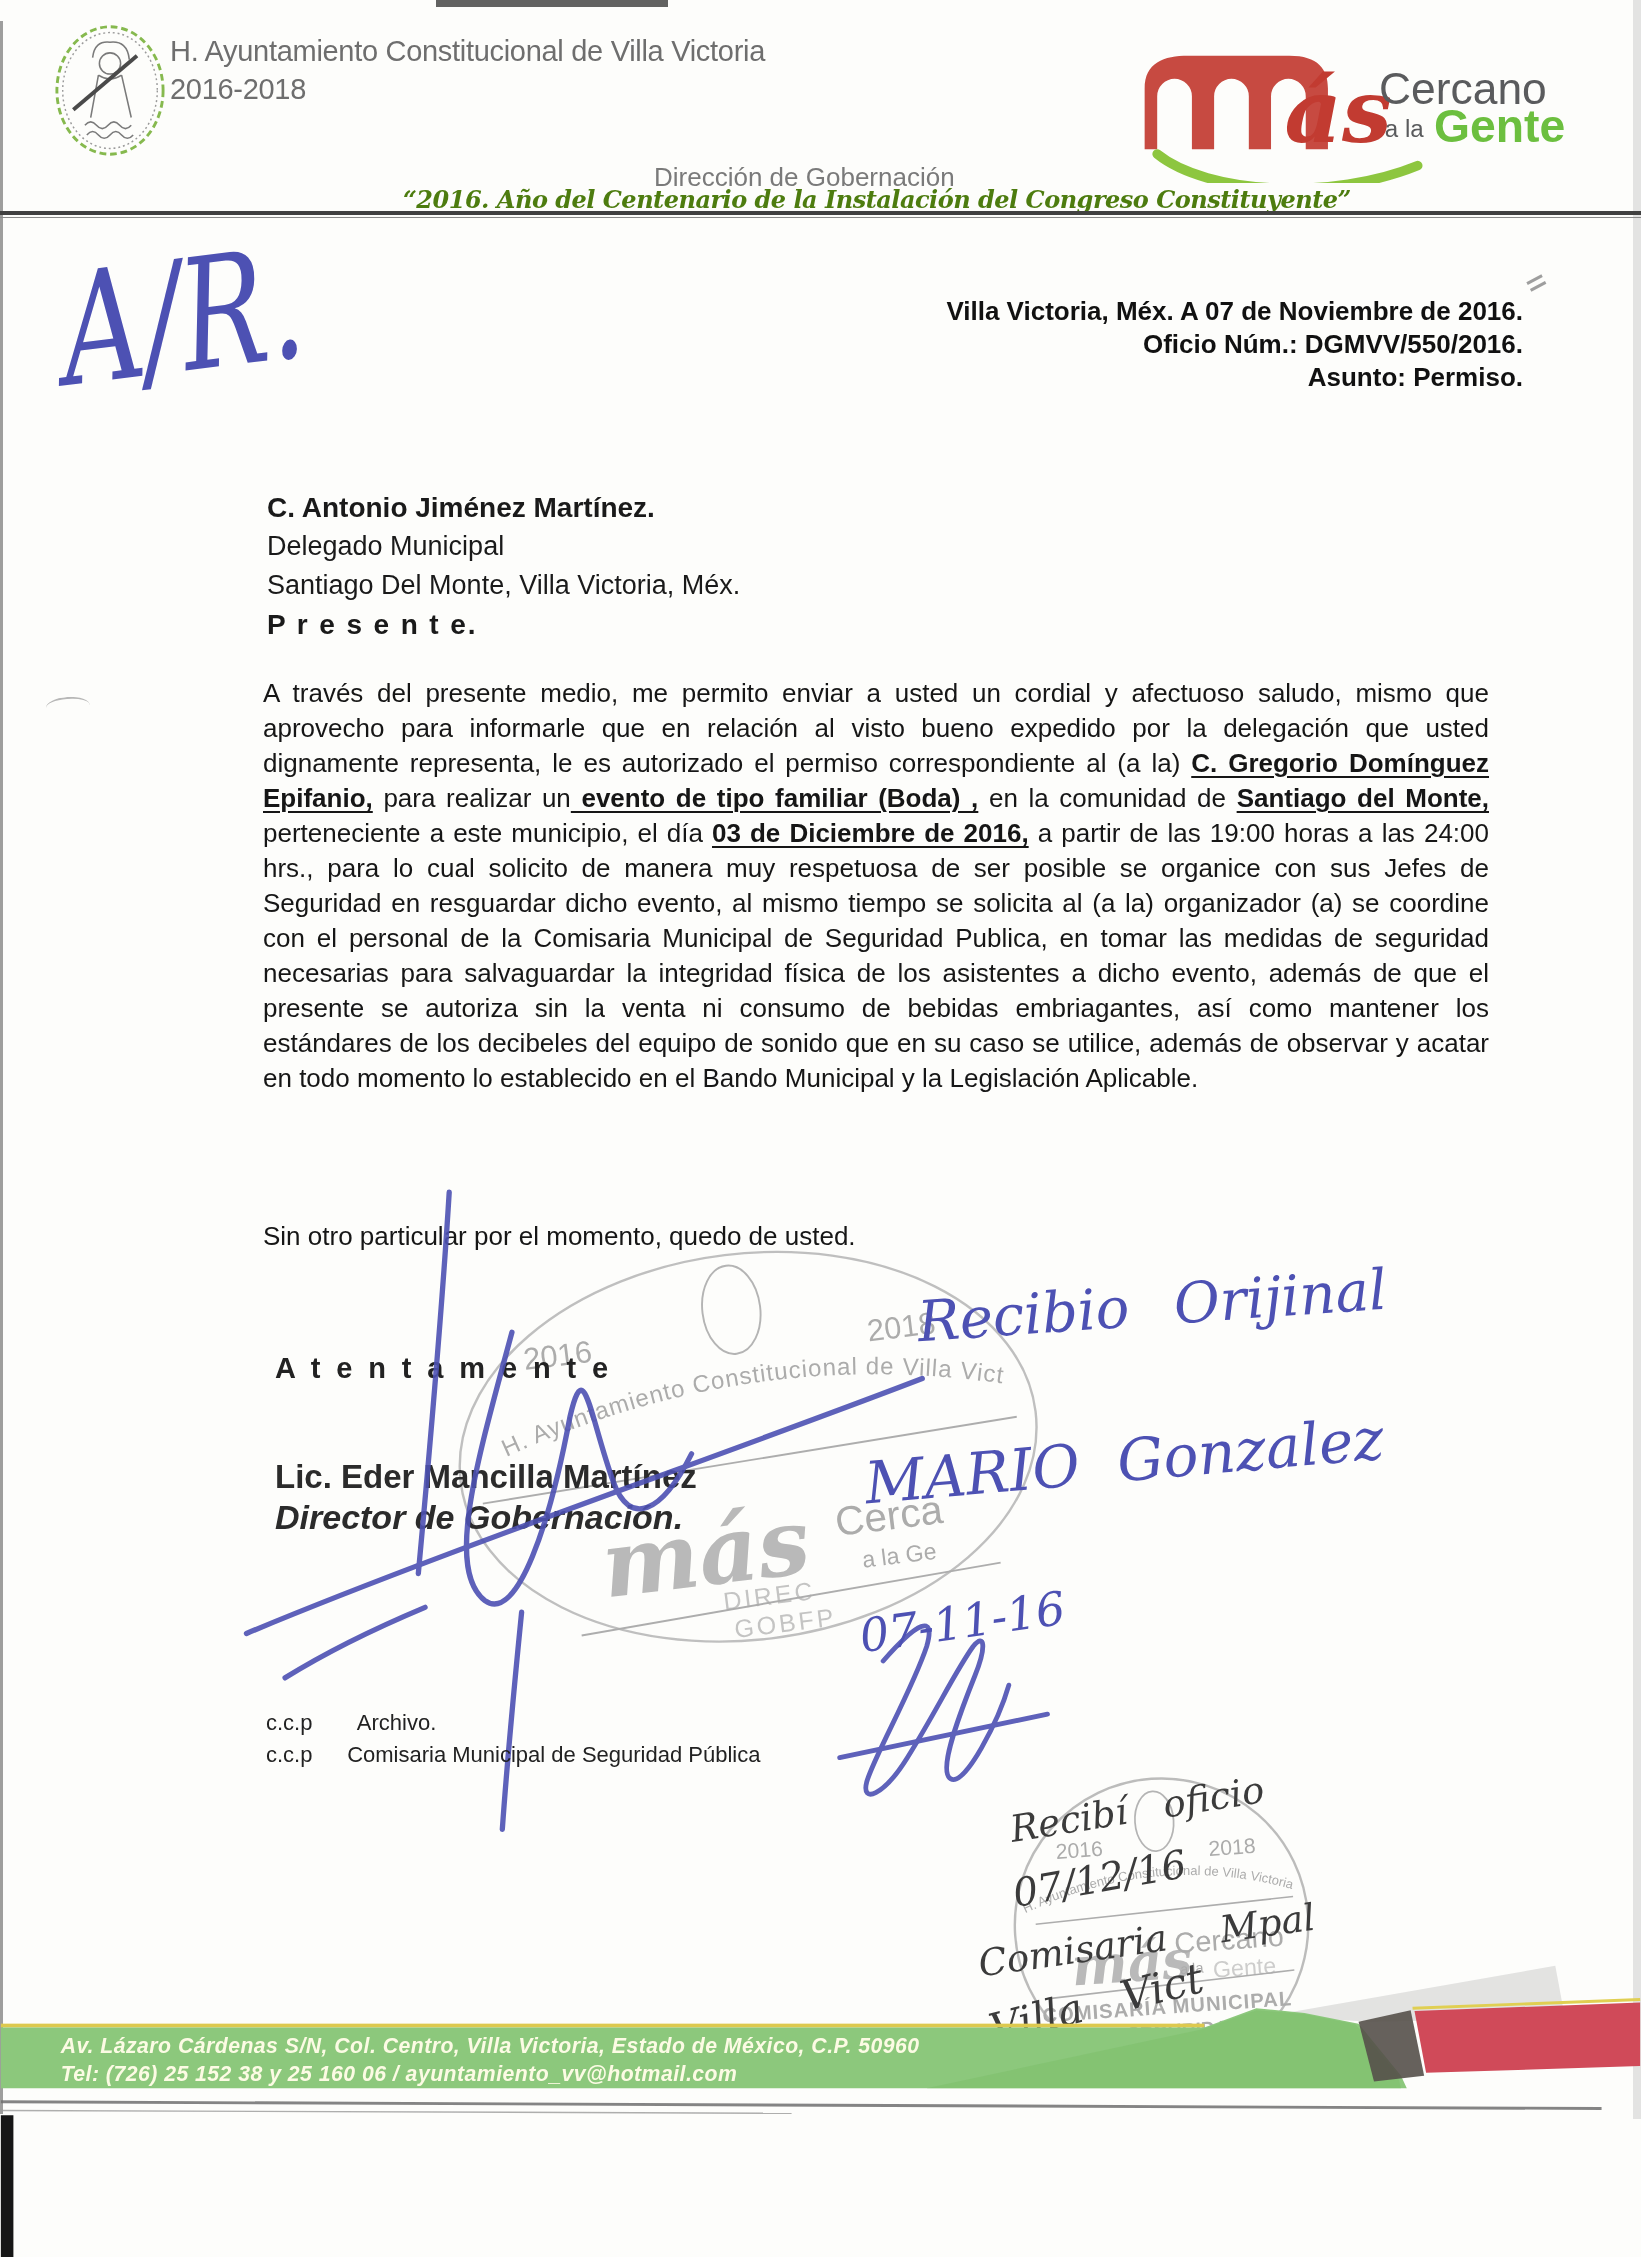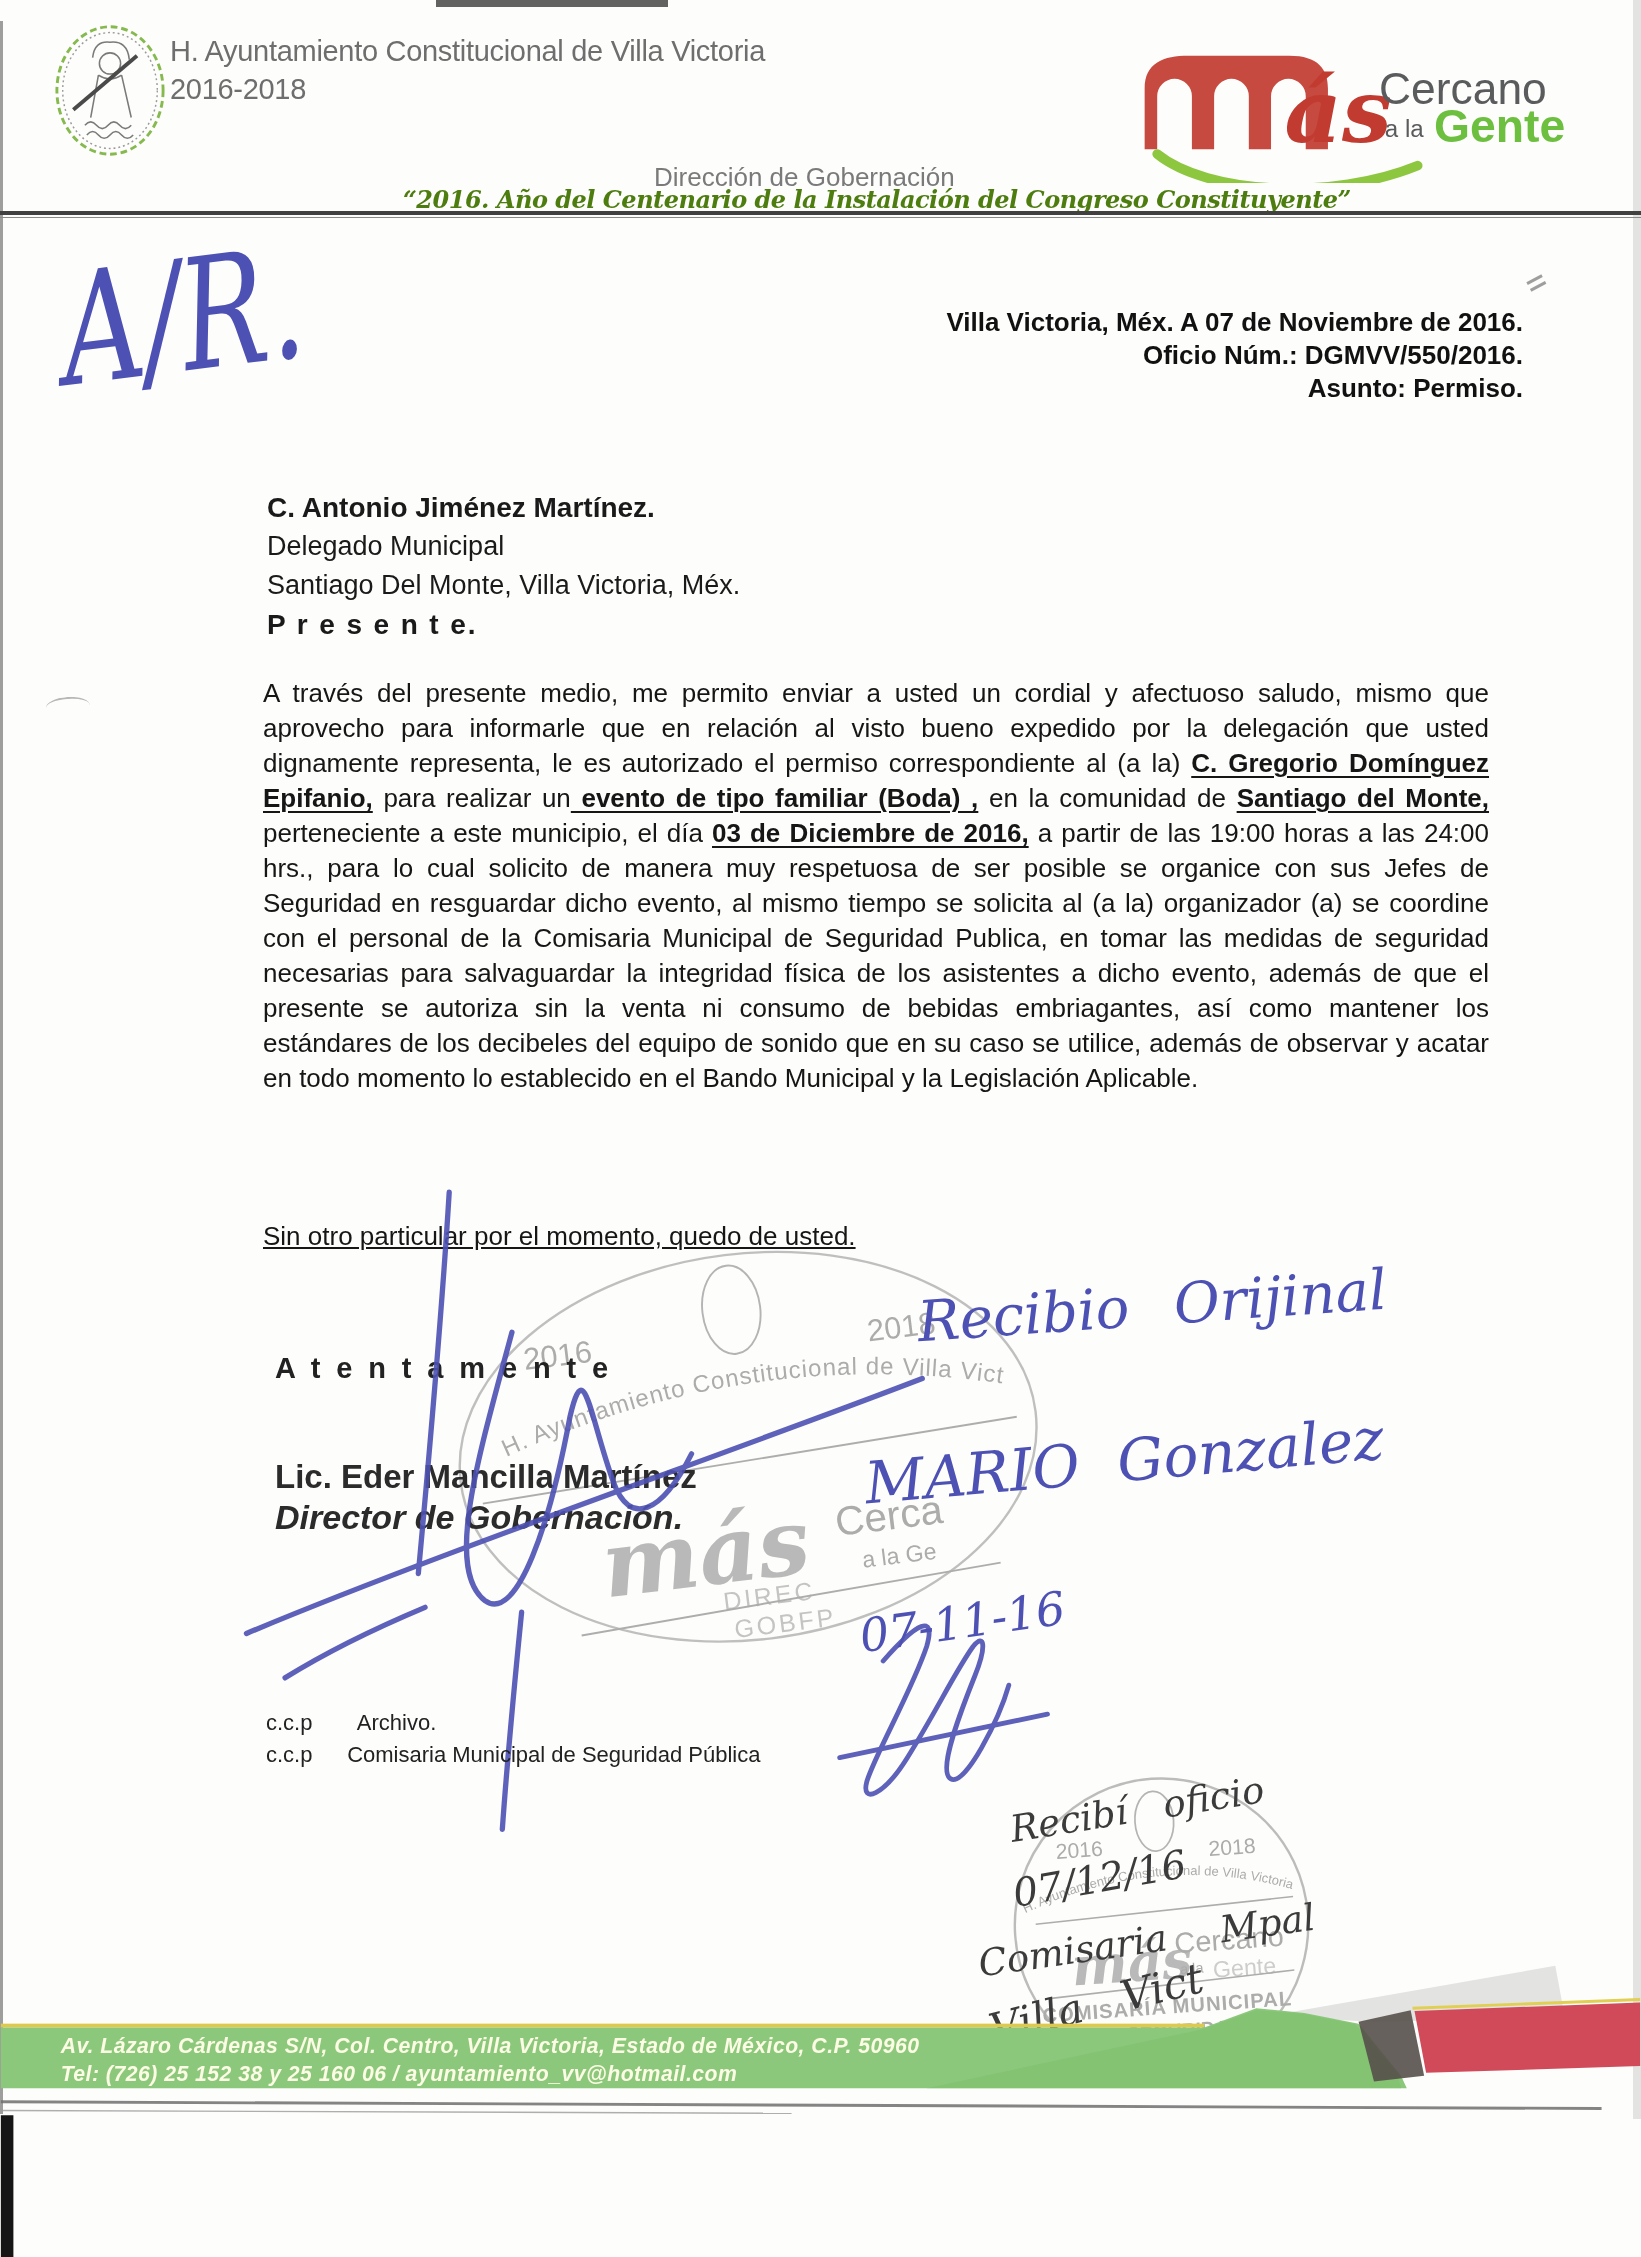"Villa Victoria, Méx. A 07" div.abs { top: 306px -> 295px }
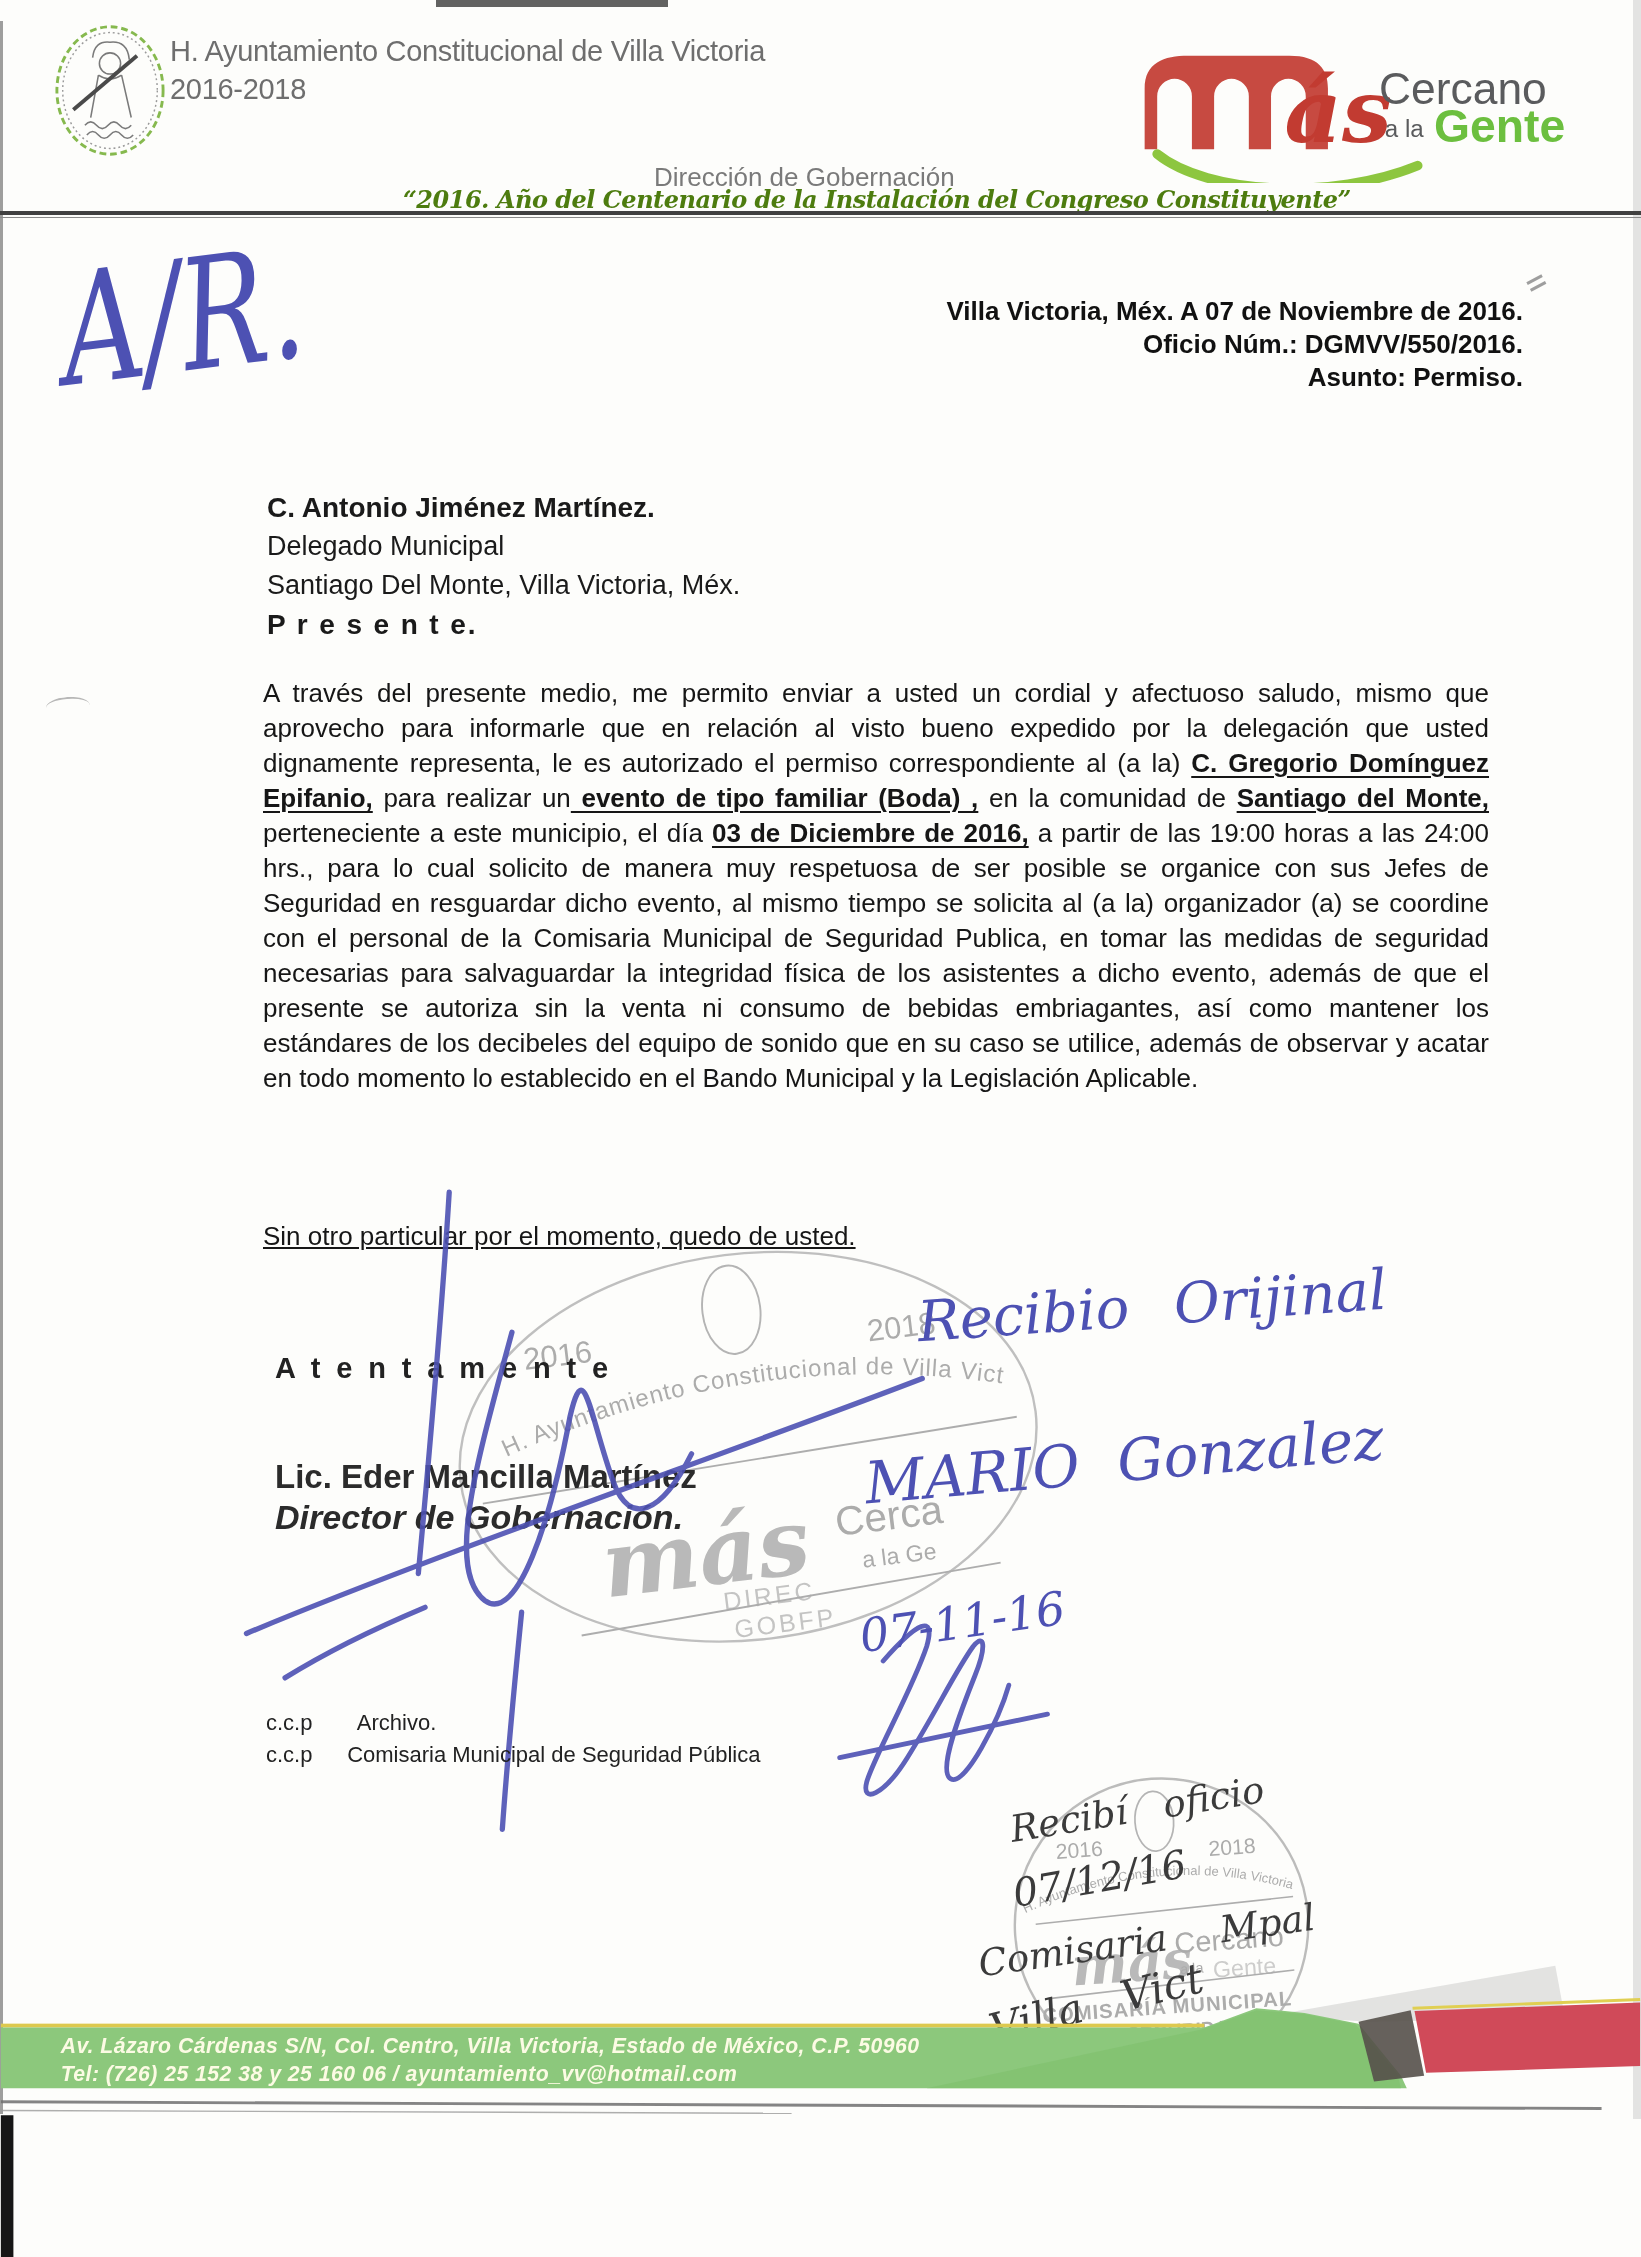"Sin otro particular por el" div.abs { text-decoration: underline -> none }
